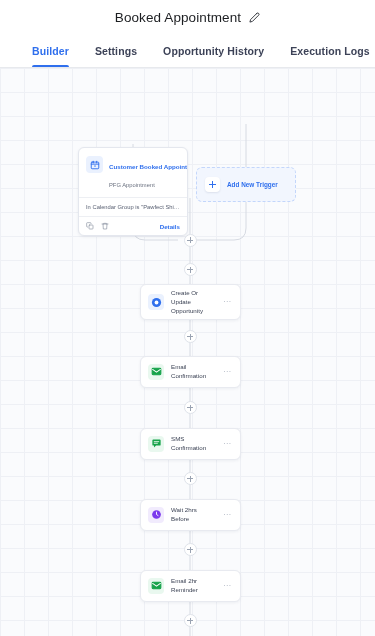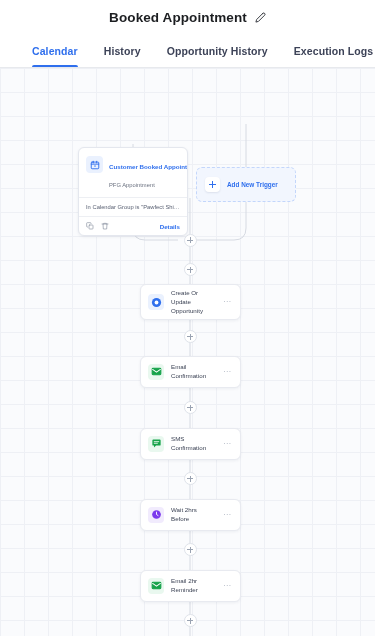"Booked Appointment" .page-title { font-weight: 700 -> 400 }
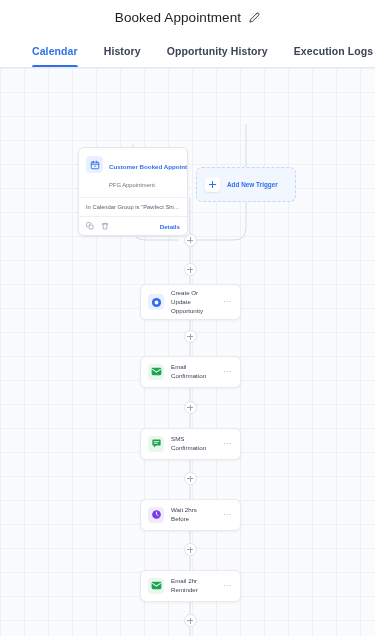"Calendar" span { text: Calendar -> Builder }
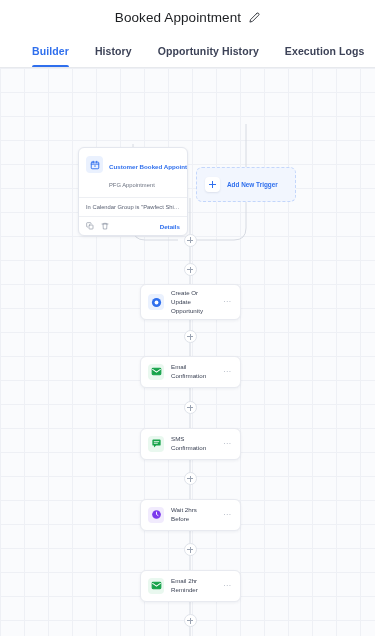"History" span { text: History -> Settings }
